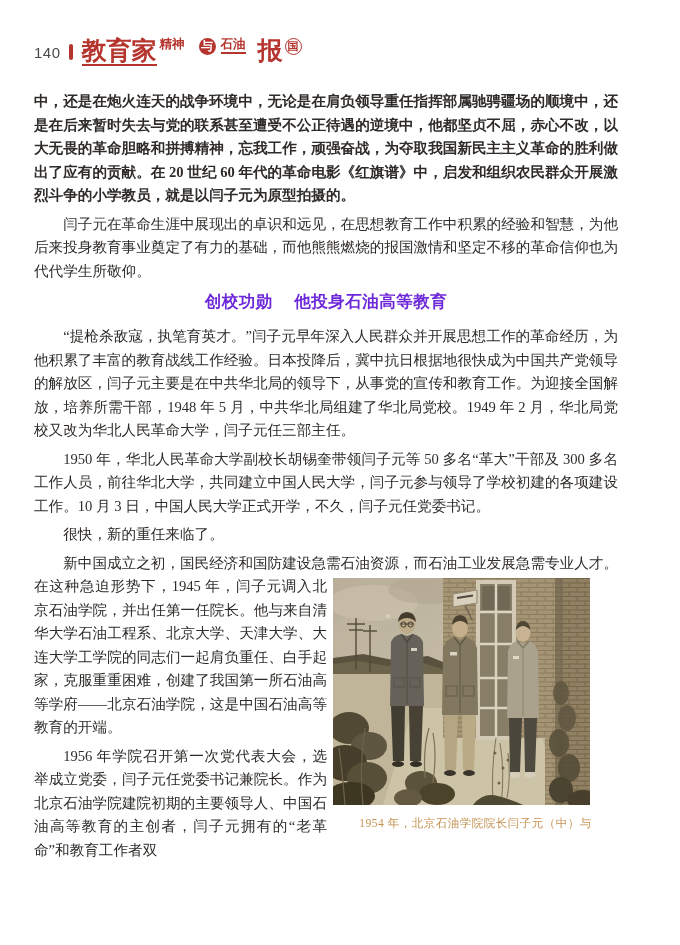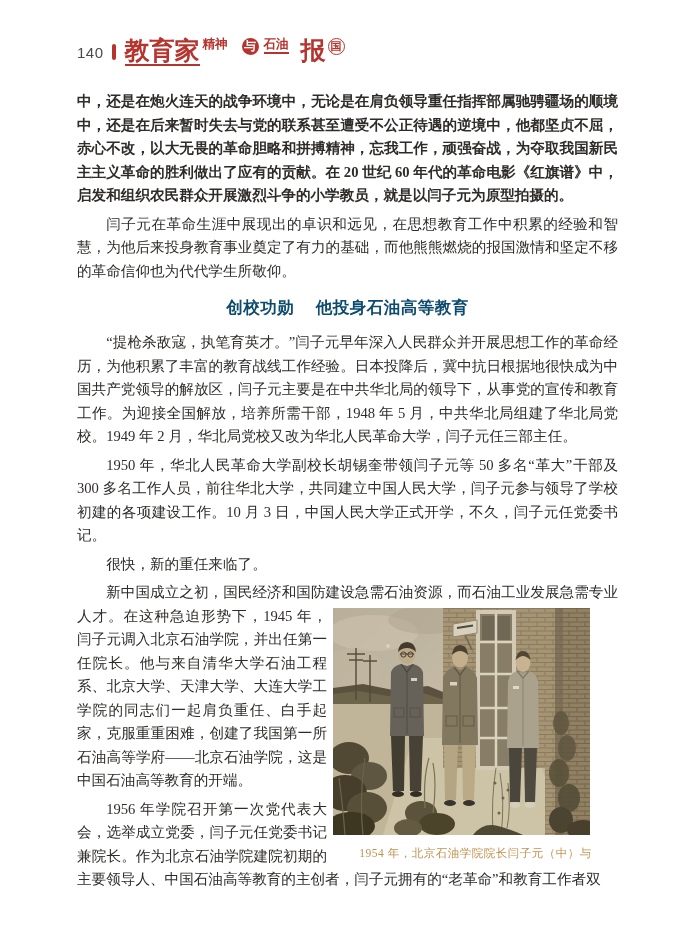"140" .page { padding: 36px 62px 0 77px -> 36px 62px 0 34px }
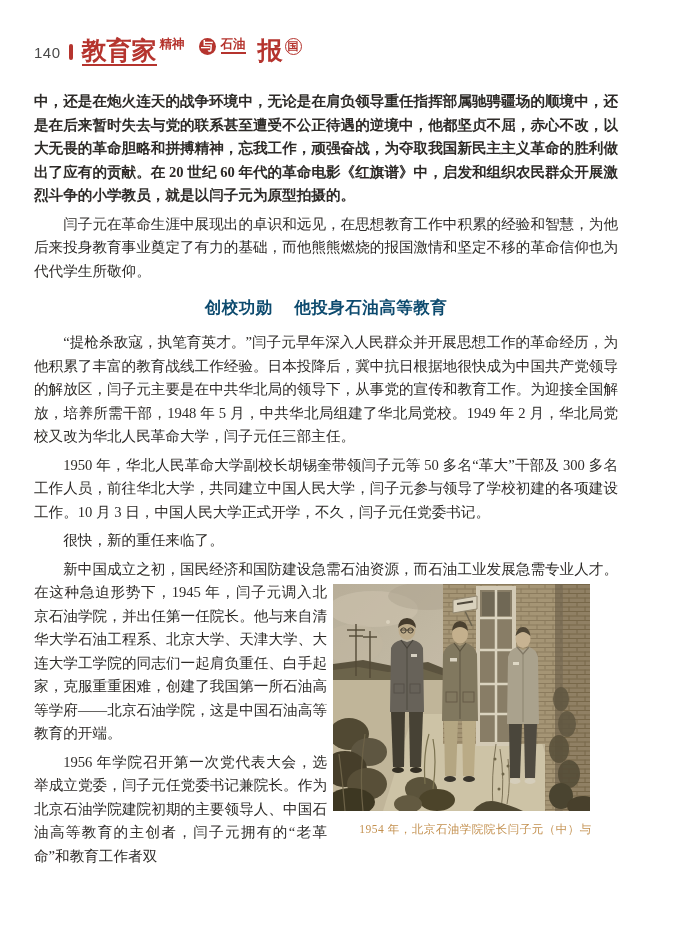"创校功勋 他投身石油高等教育" .section-heading { color: #0c4a6e -> #6d28d9; margin: 13px 0 11px 0 -> 7px 0 11px 0 }
